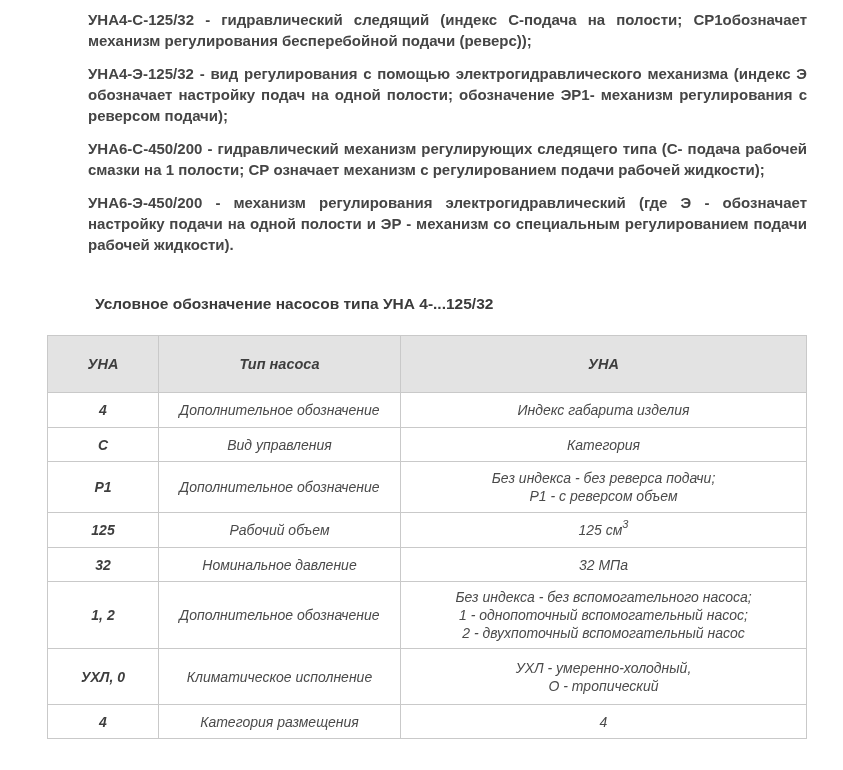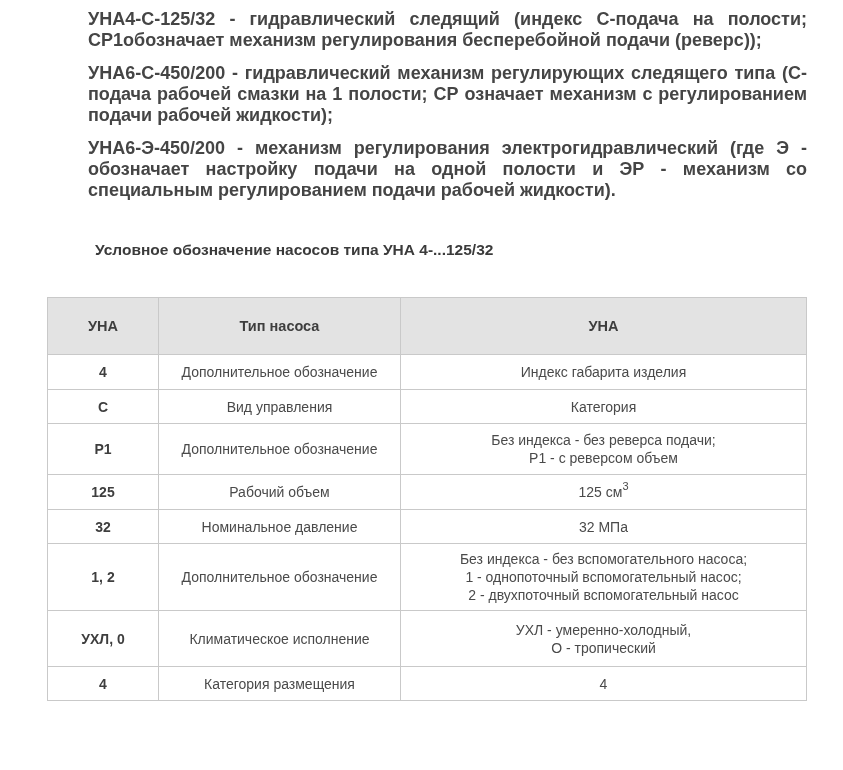"УНА4-С-125/32 - гидравлический следящий" .intro p { font-size: 18px -> 15px }
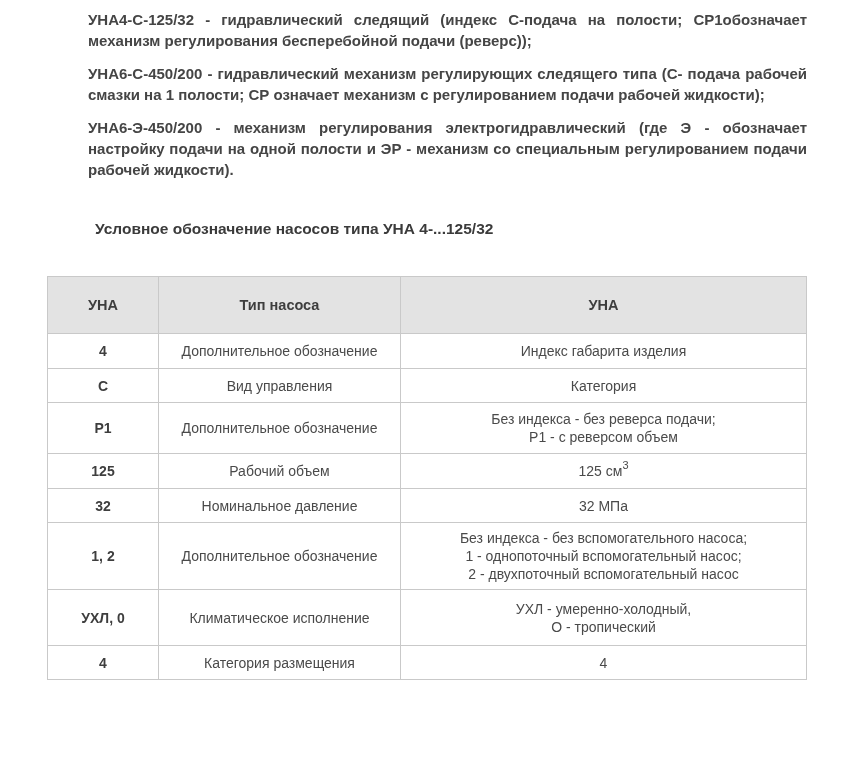"УНА4-Э-125/32 - вид регулирования с" p { html: none -> <p>УНА4-Э-125/32 - вид регулирования с помощью электрогидравлического механизма (индекс Э обозначает настройку подач на одной полости; обозначение ЭР1- механизм регулирования с реверсом подачи);</p> }
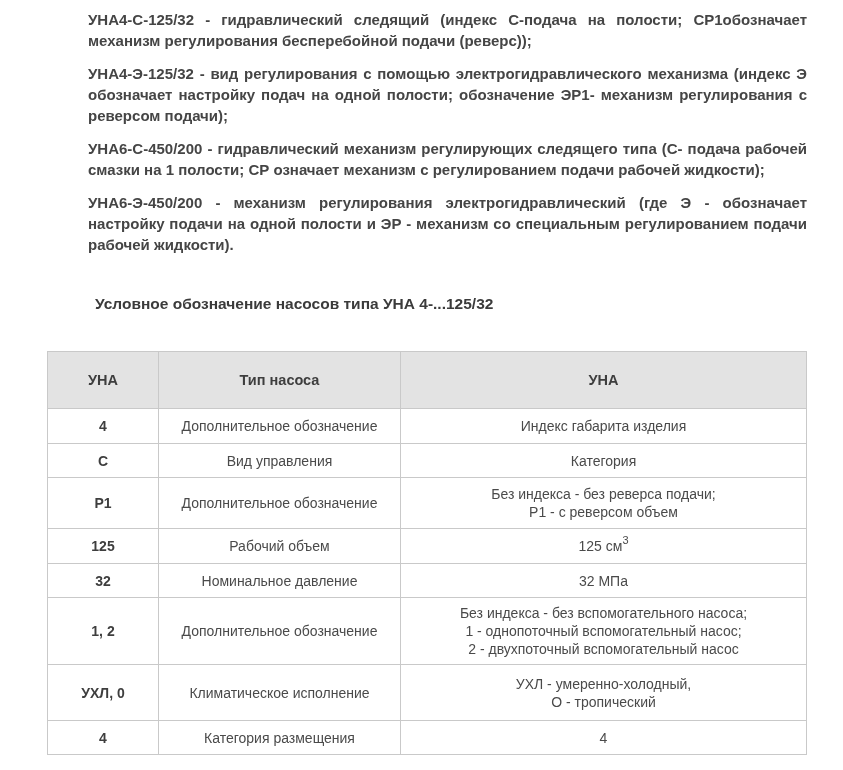"УНА" table.designation { font-style: none -> italic; margin-top: 38px -> 22px }
